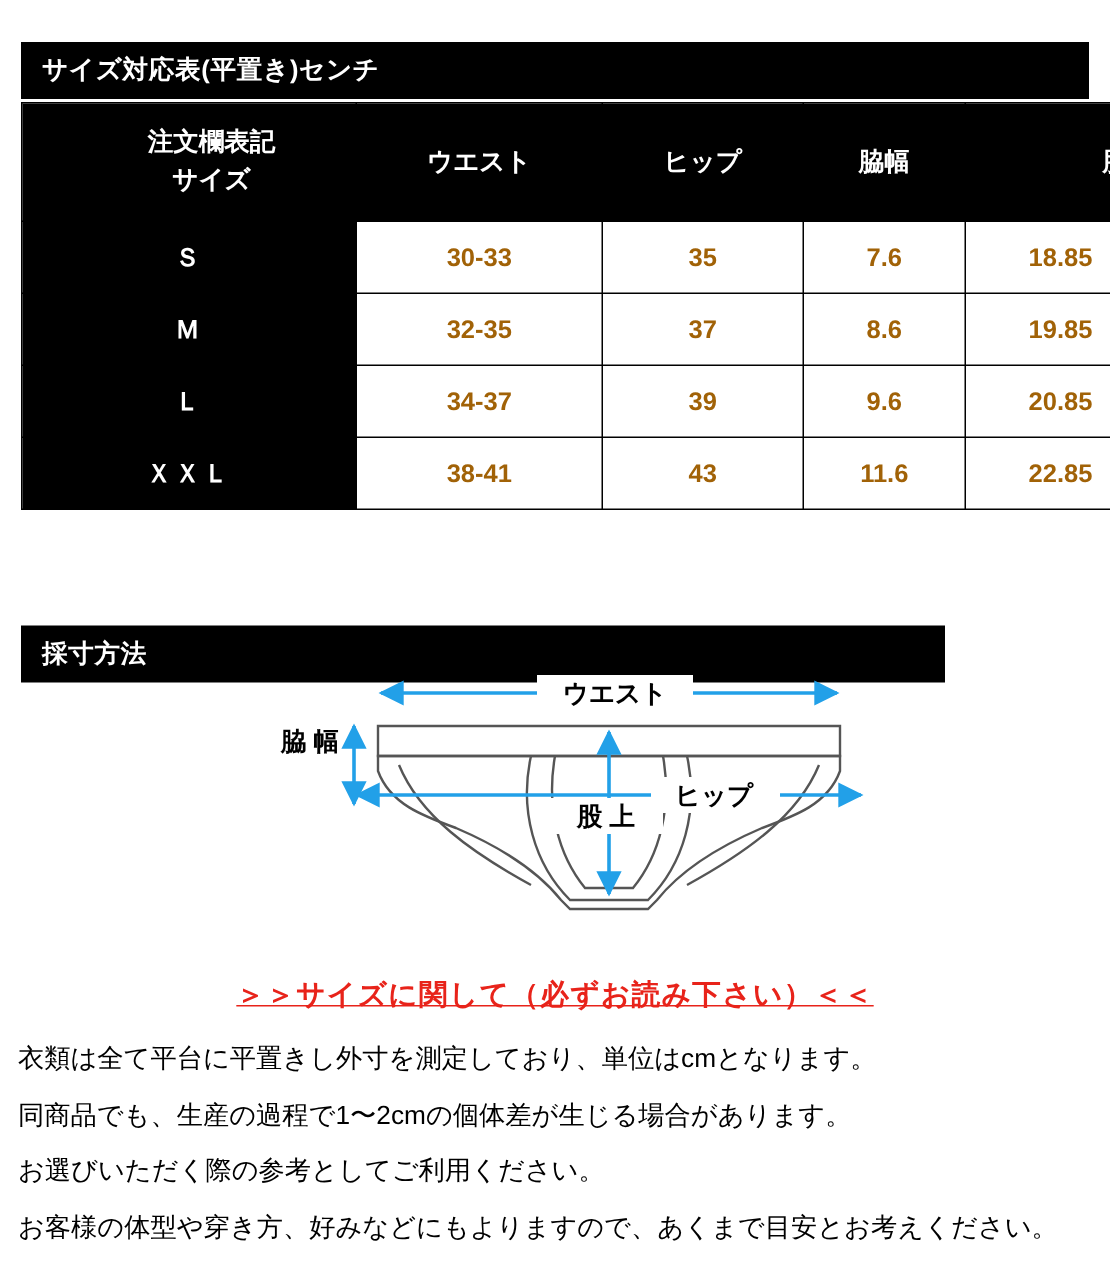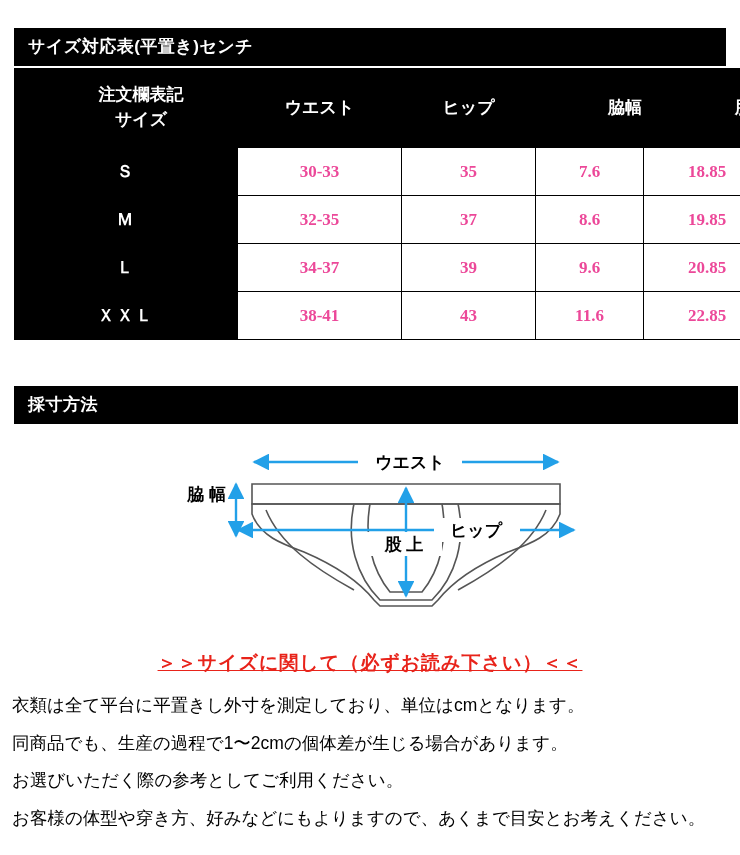"脇幅" .size-table thead th.c4 { text-align: right -> none }
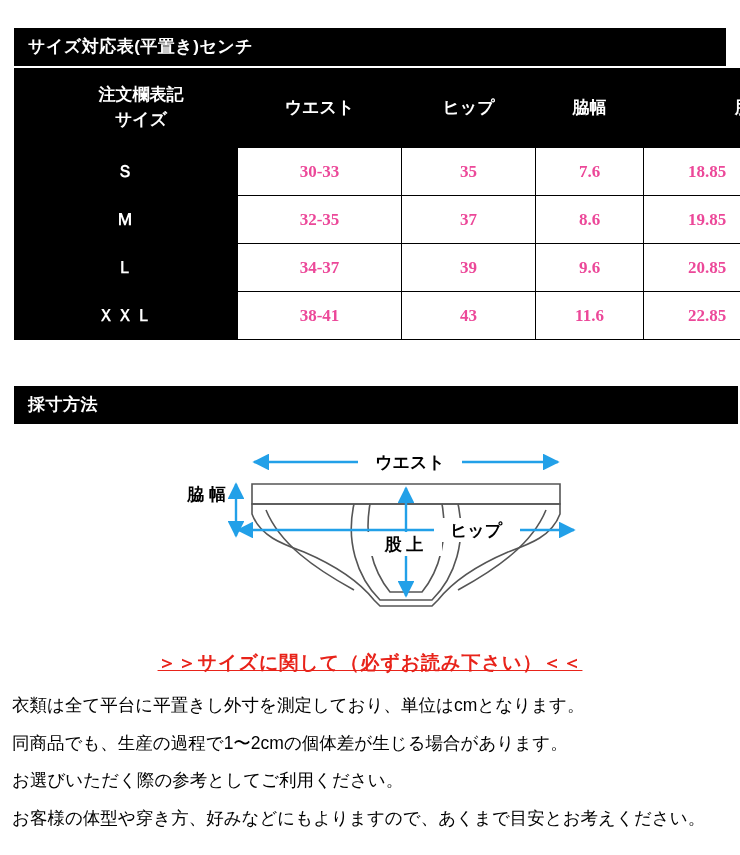"30-33" .size-table tbody td.value-cell { color: #ec4899 -> #a16207; font-family: Liberation Serif, serif -> none }
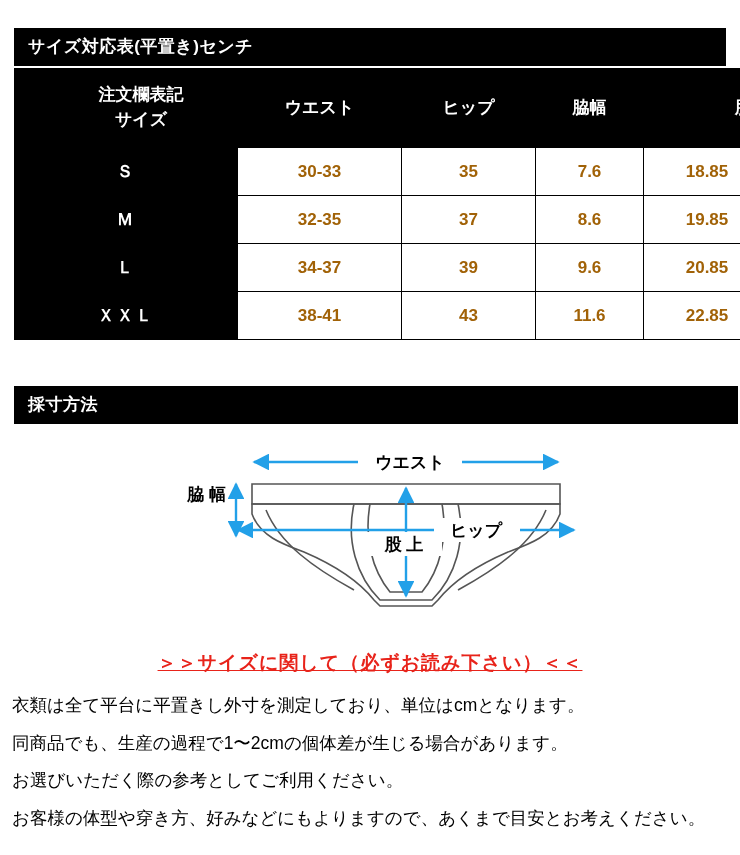"採寸方法" #measure-bar { top: 386px -> 417px; width: 724px -> 616px }
